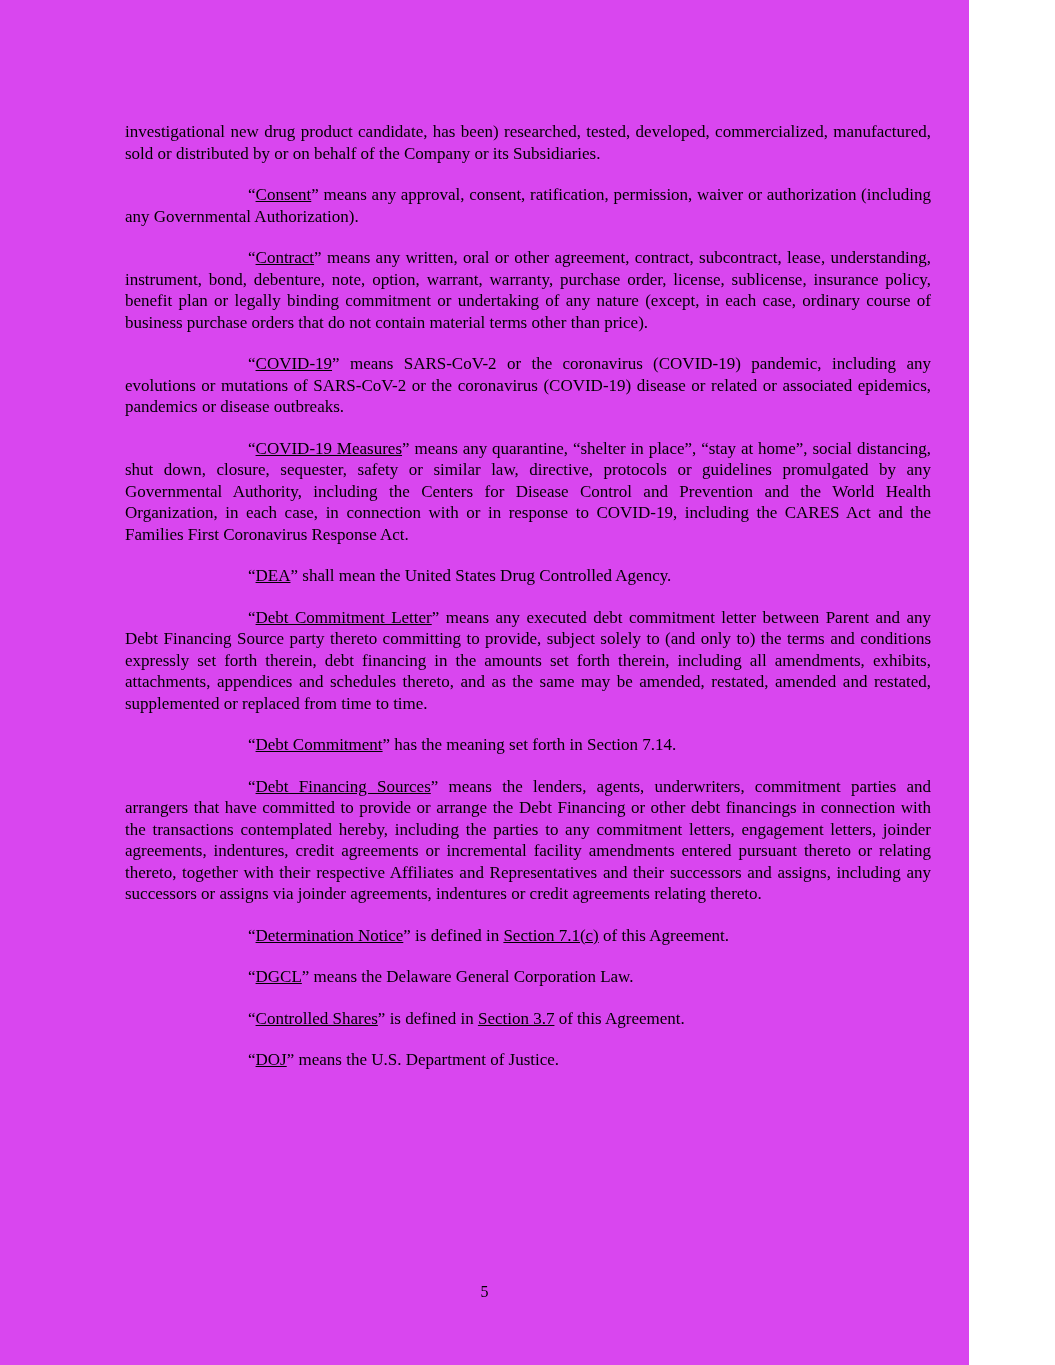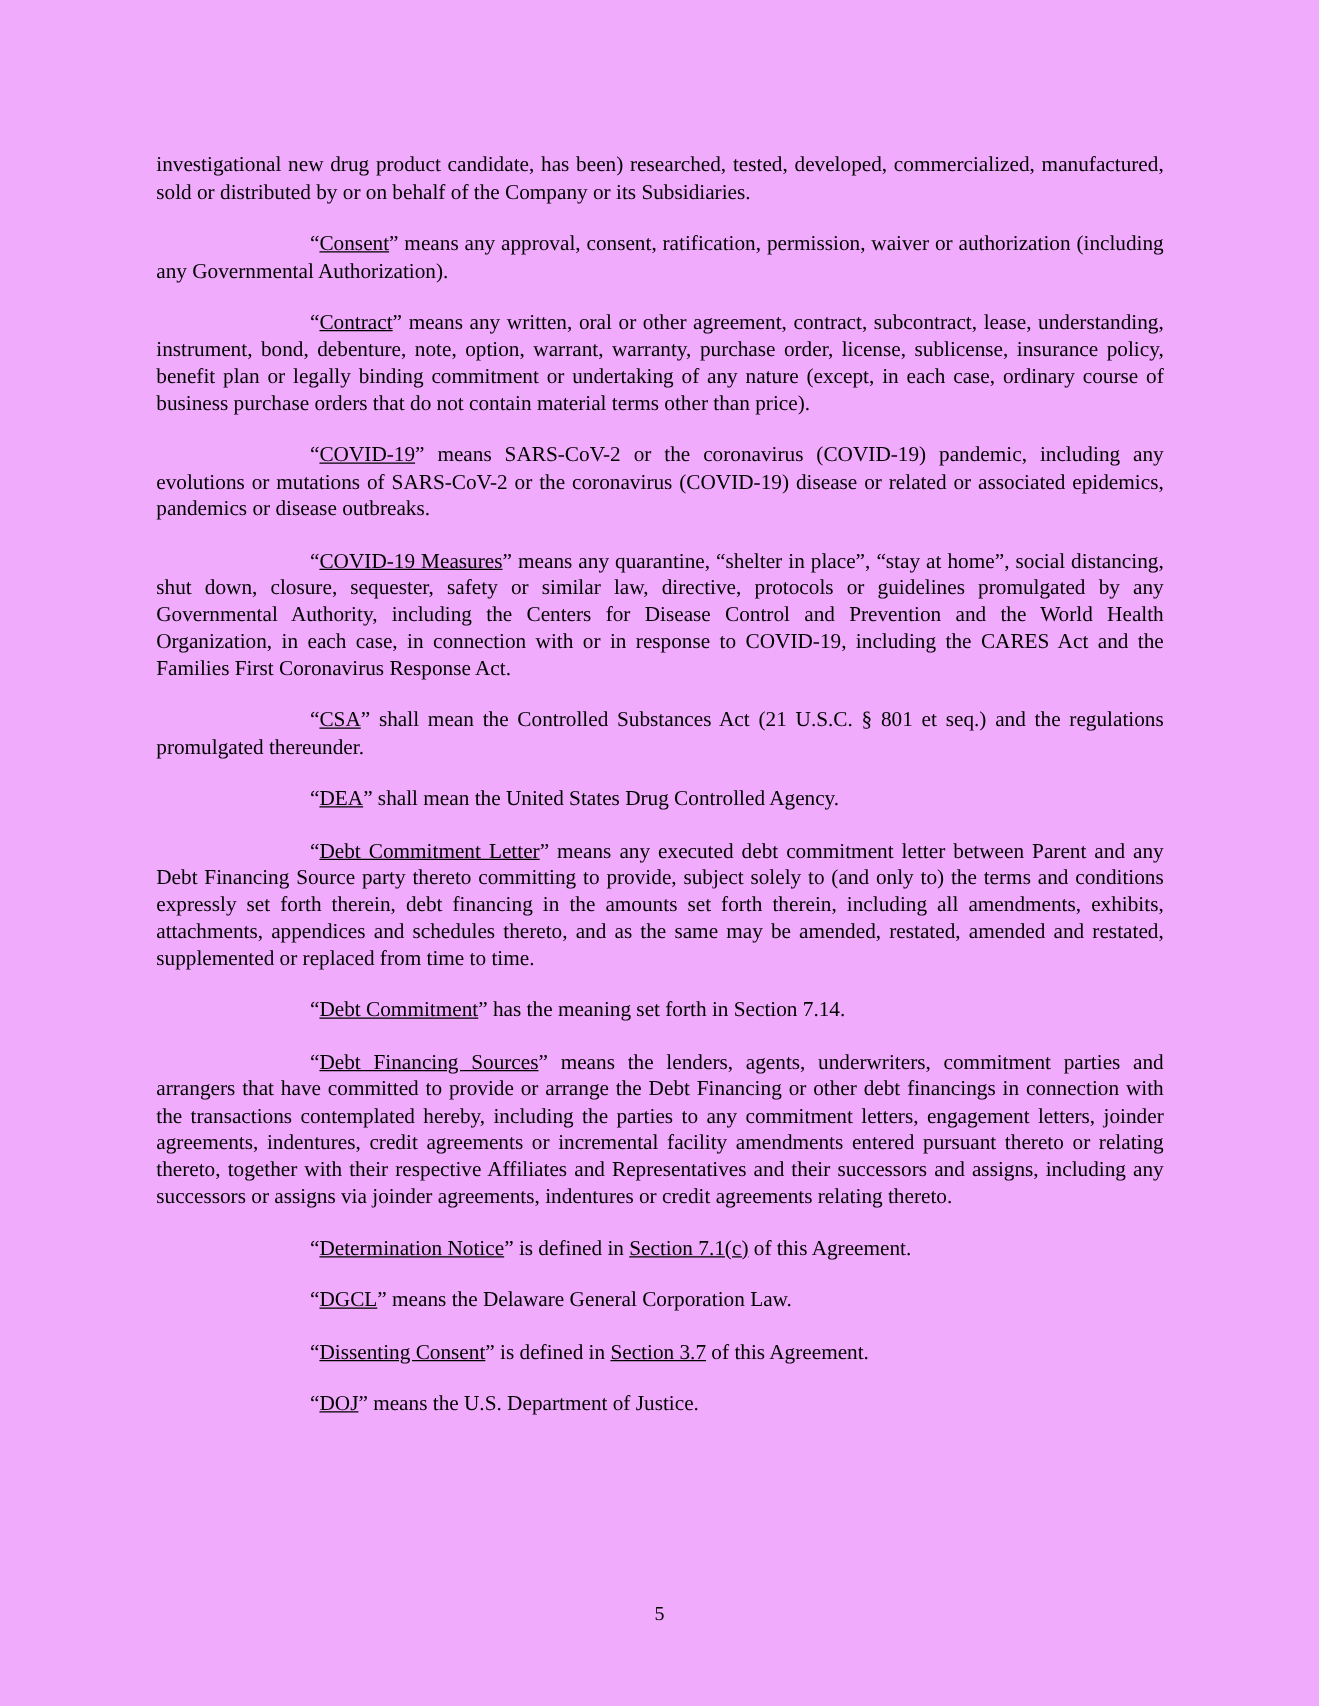"investigational new drug product" .page { background: #f0abfc -> #d946ef; width: 1055px -> 969px }
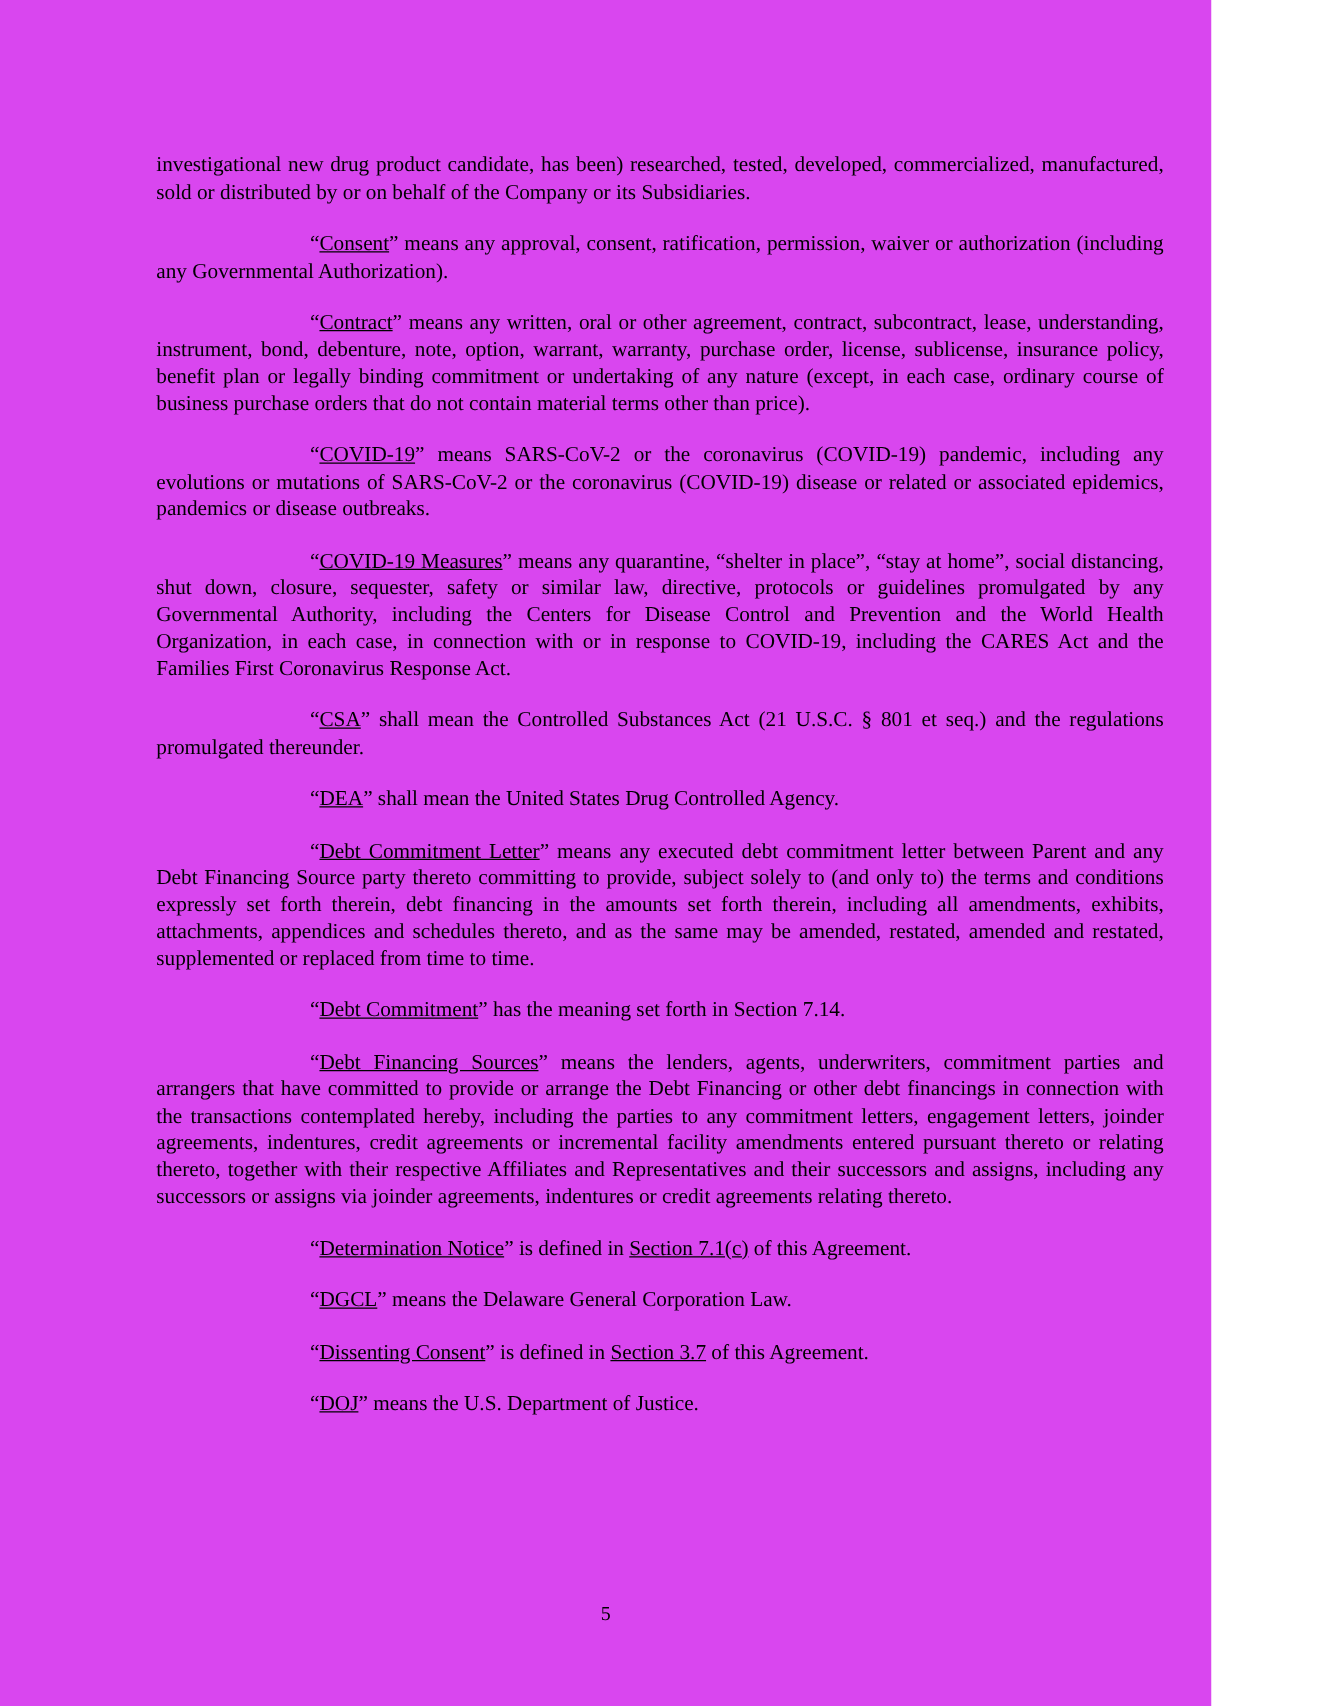"“CSA” shall mean the Controlled" p.para { html: <p><span>“</span><span>CSA</span><span>” shall mean the Controlled Substances Act (21 U.S.C. § 801 et seq.) and the regulations promulgated thereunder.</span></p> -> none }
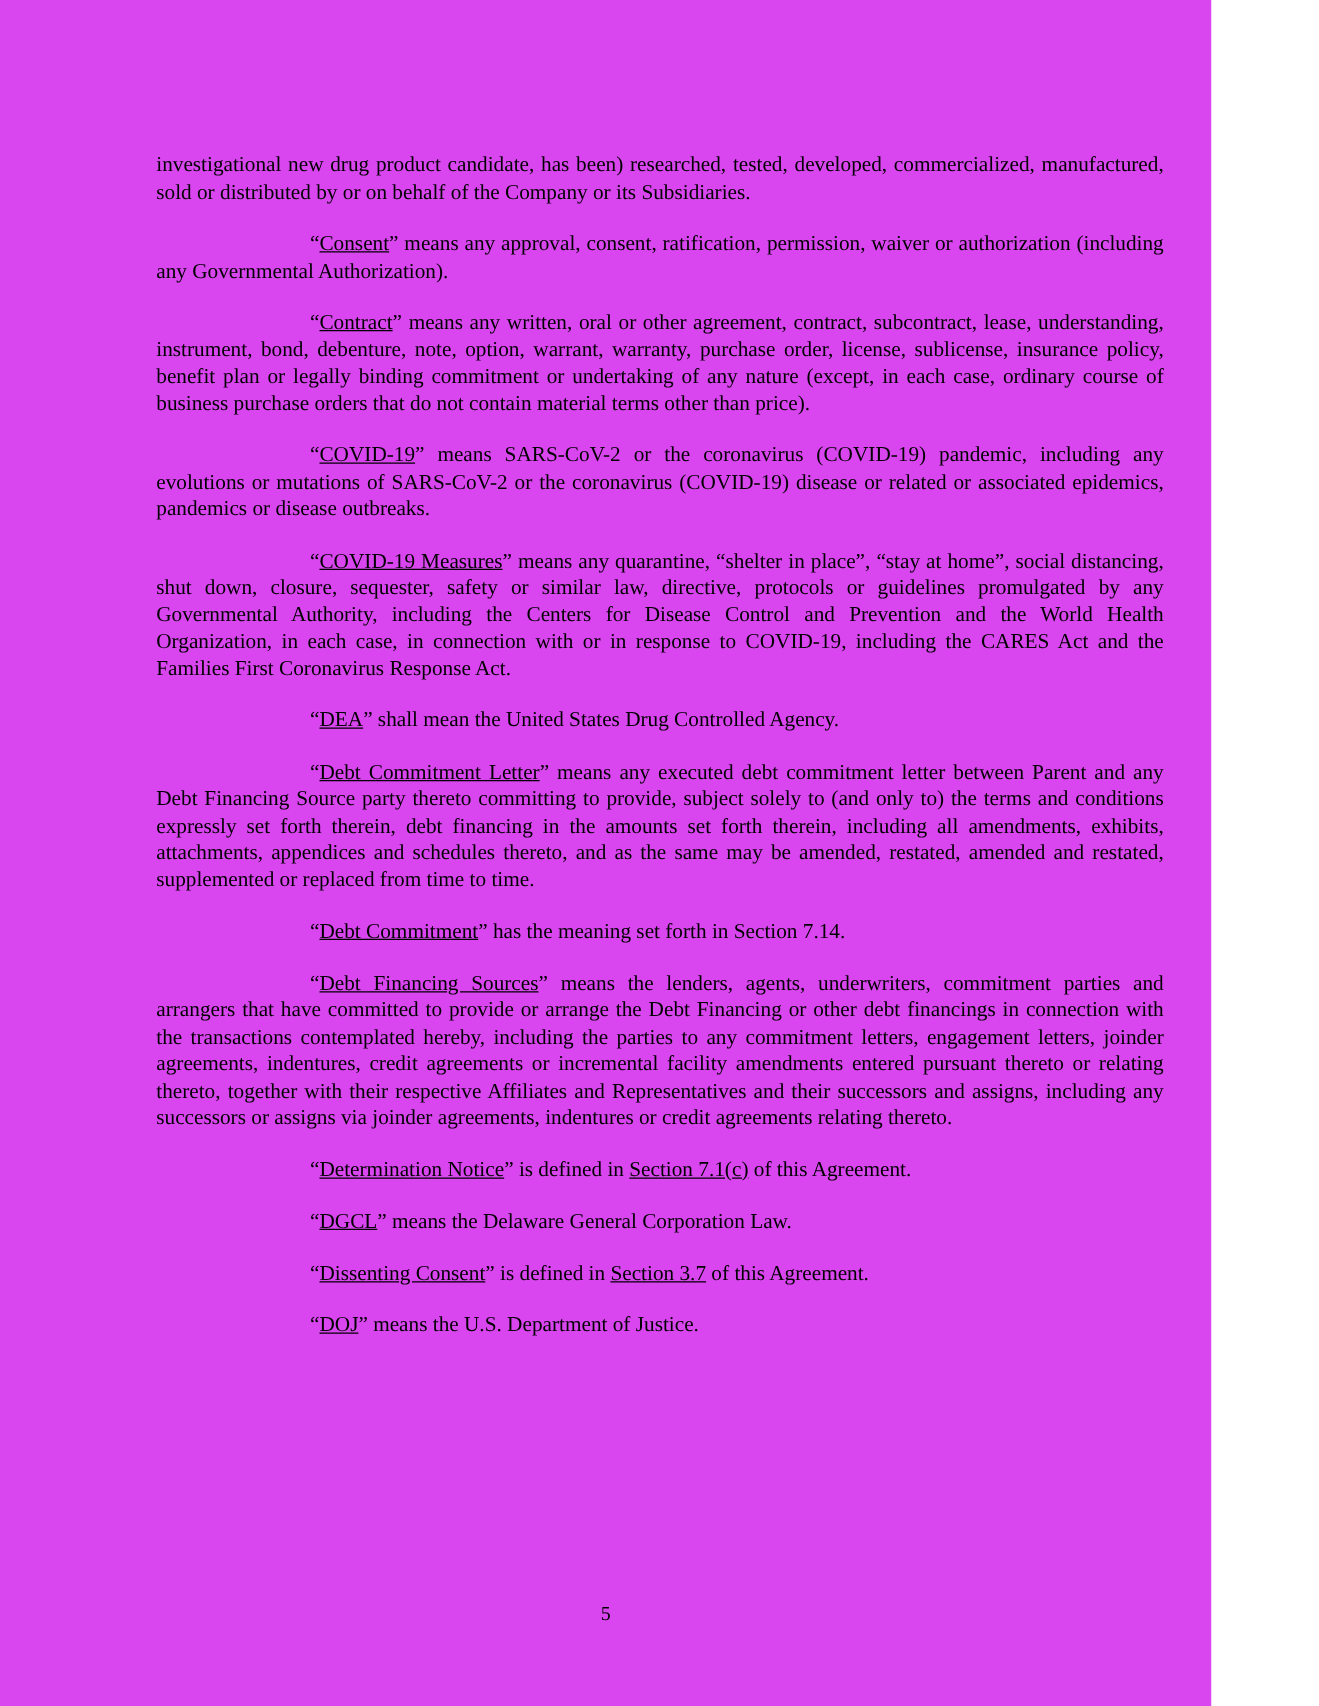"Dissenting Consent" span.u { text: Dissenting Consent -> Controlled Shares }
